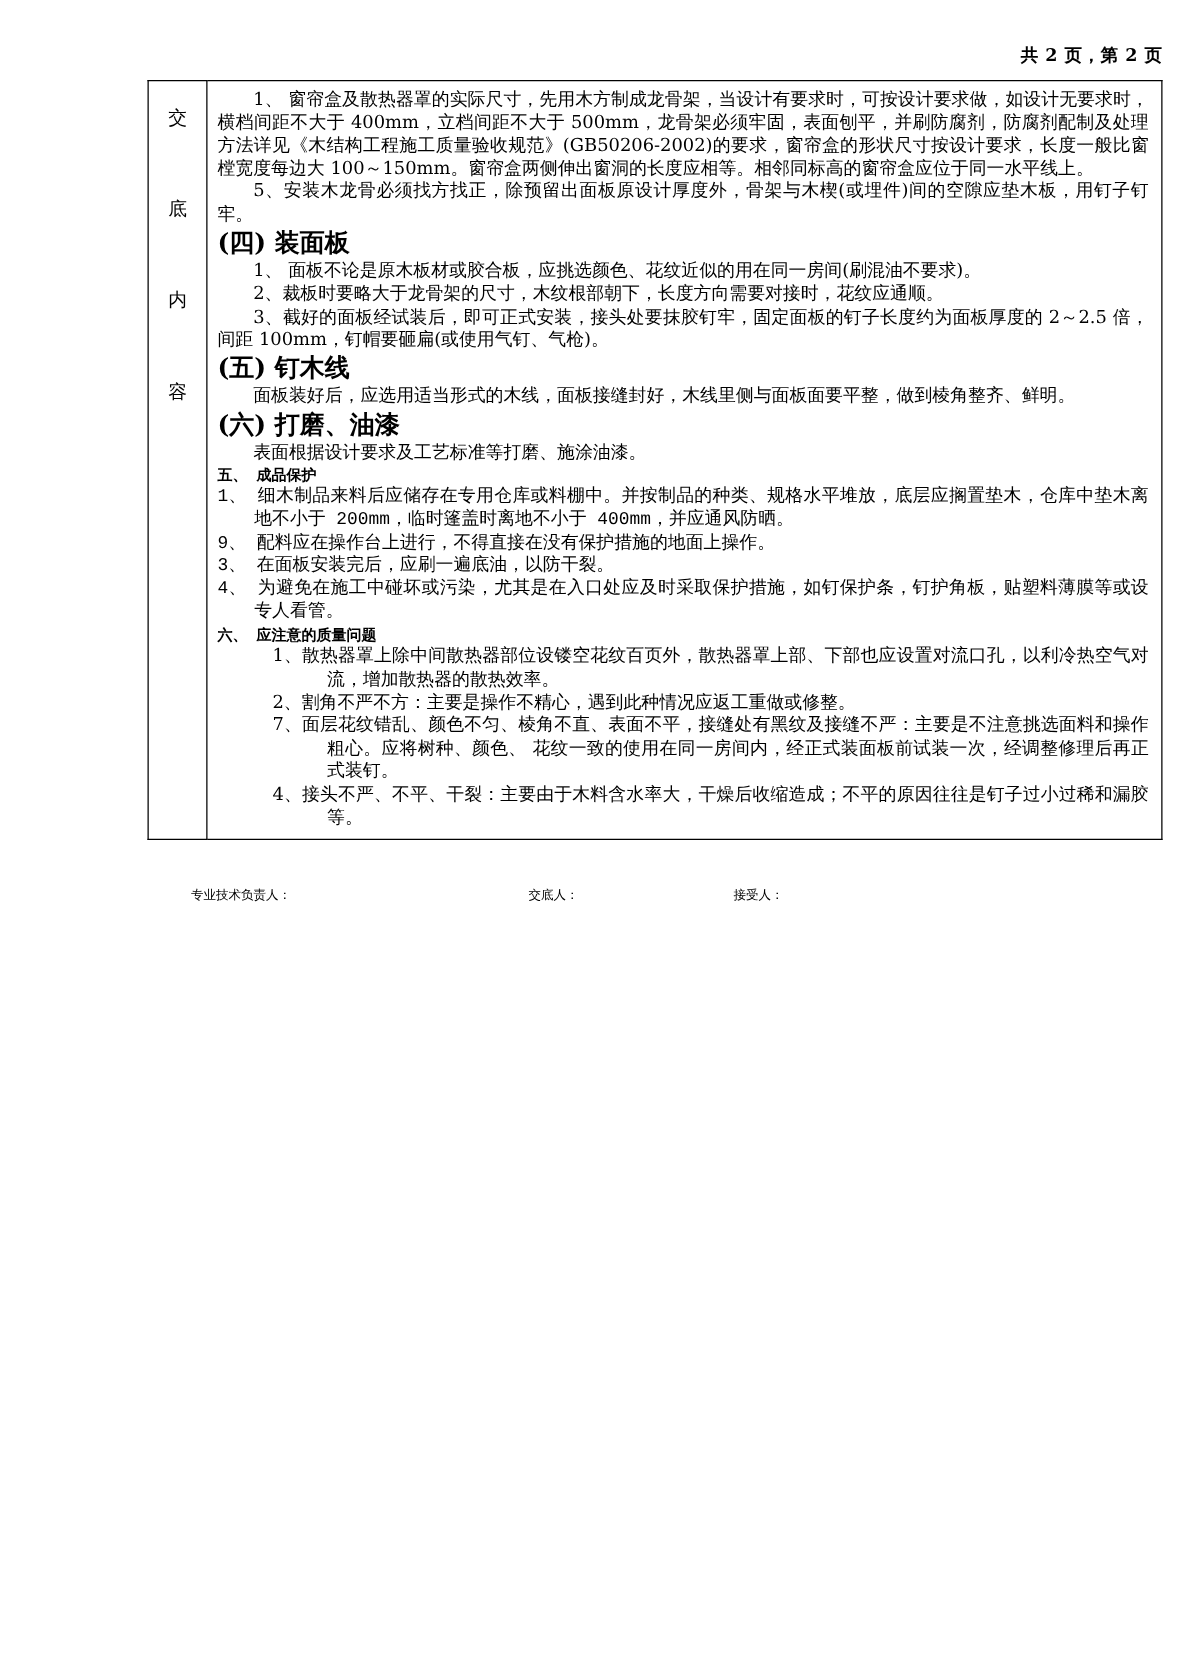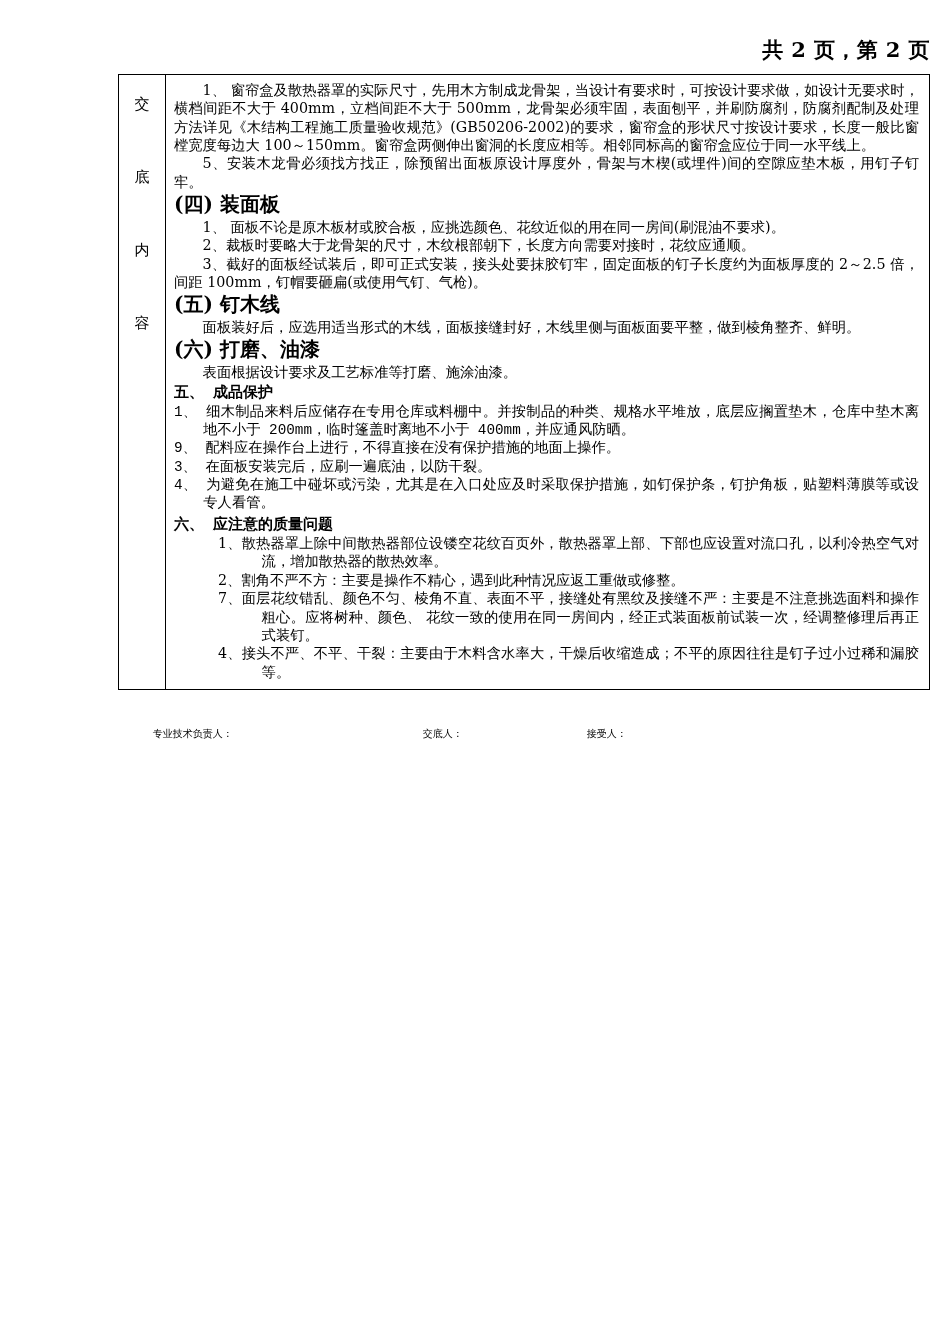"共 2 页，第 2 页" .page-header { font-size: 21px -> 14px }
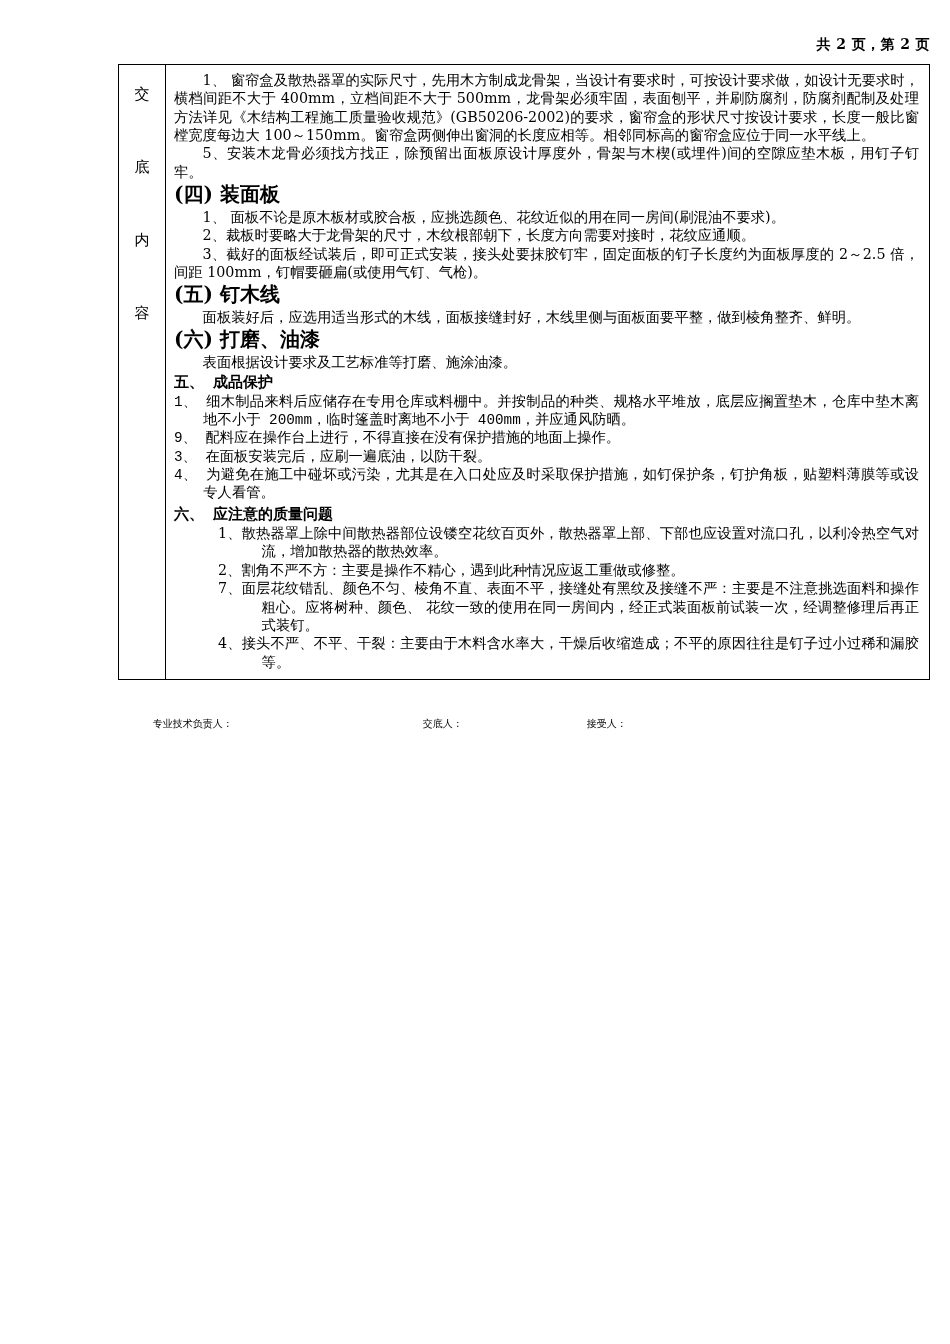"五、 成品保护" p.sec-head { font-size: 15px -> 12px }
